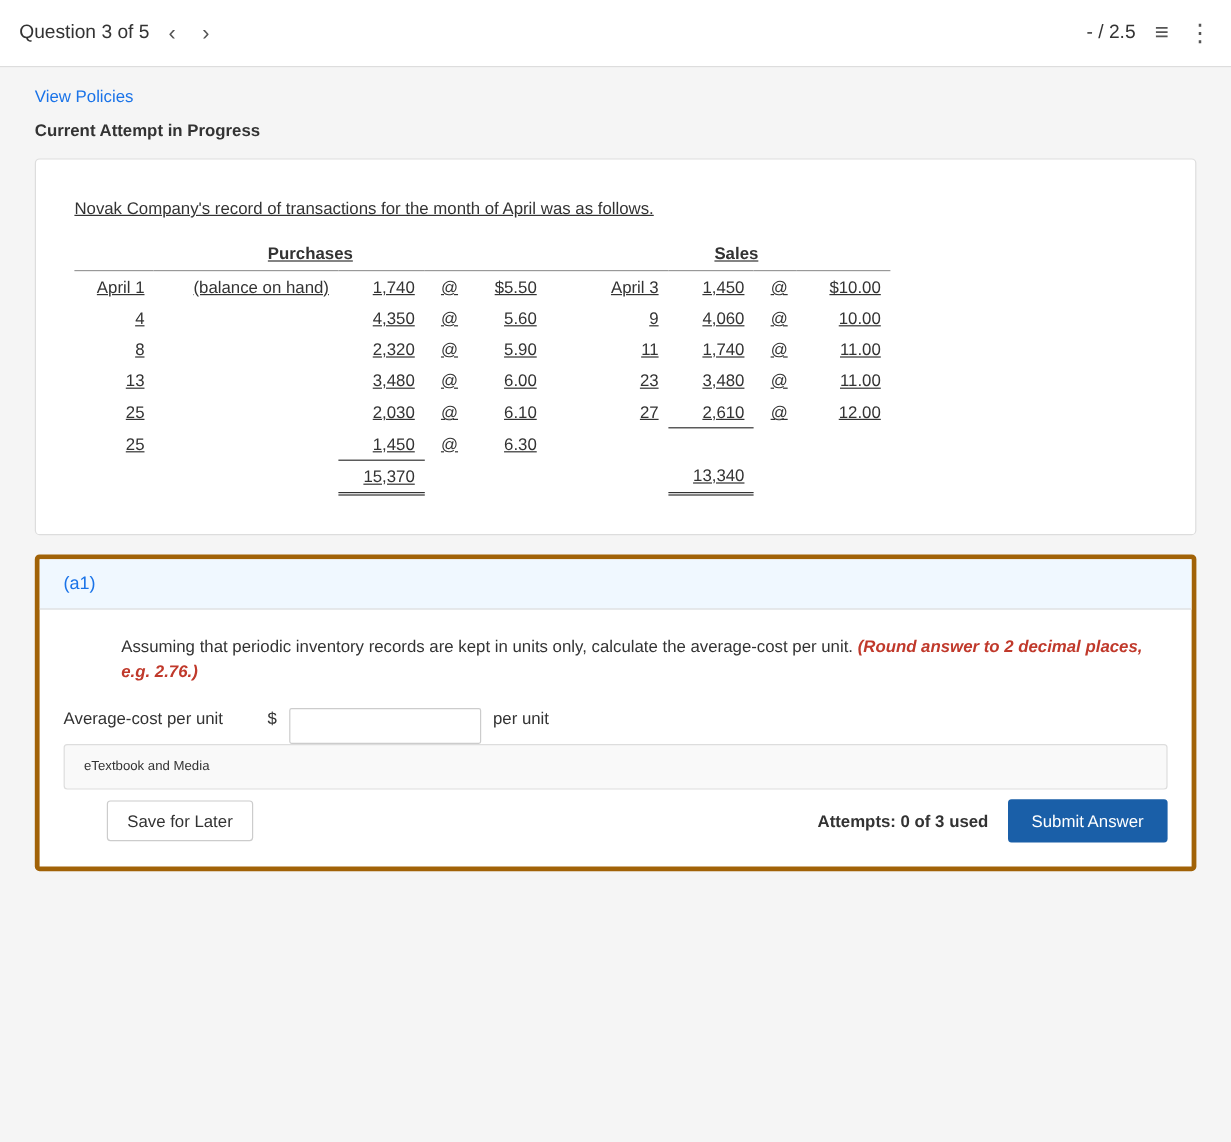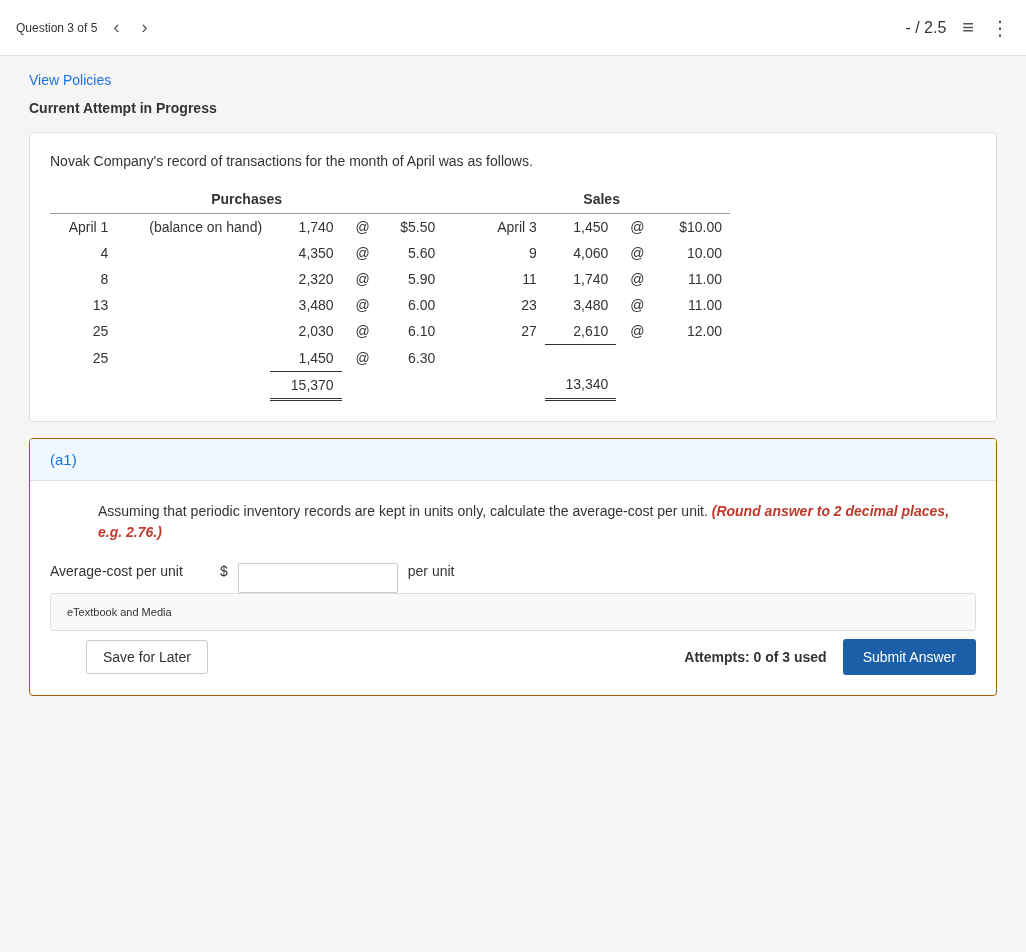"Question 3 of 5" .question-title { font-size: 12px -> 16px }
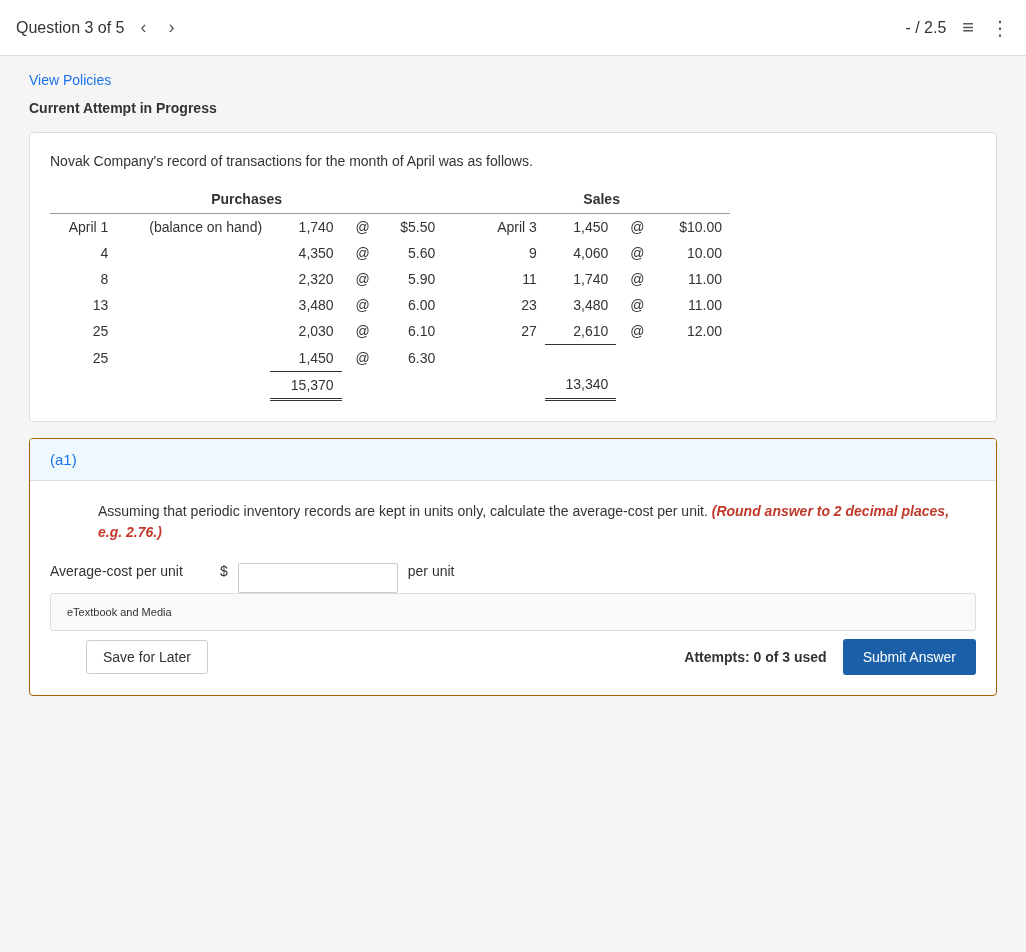"Novak Company's record of transactions" .question-box { padding: 20px -> 32px; text-decoration: none -> underline }
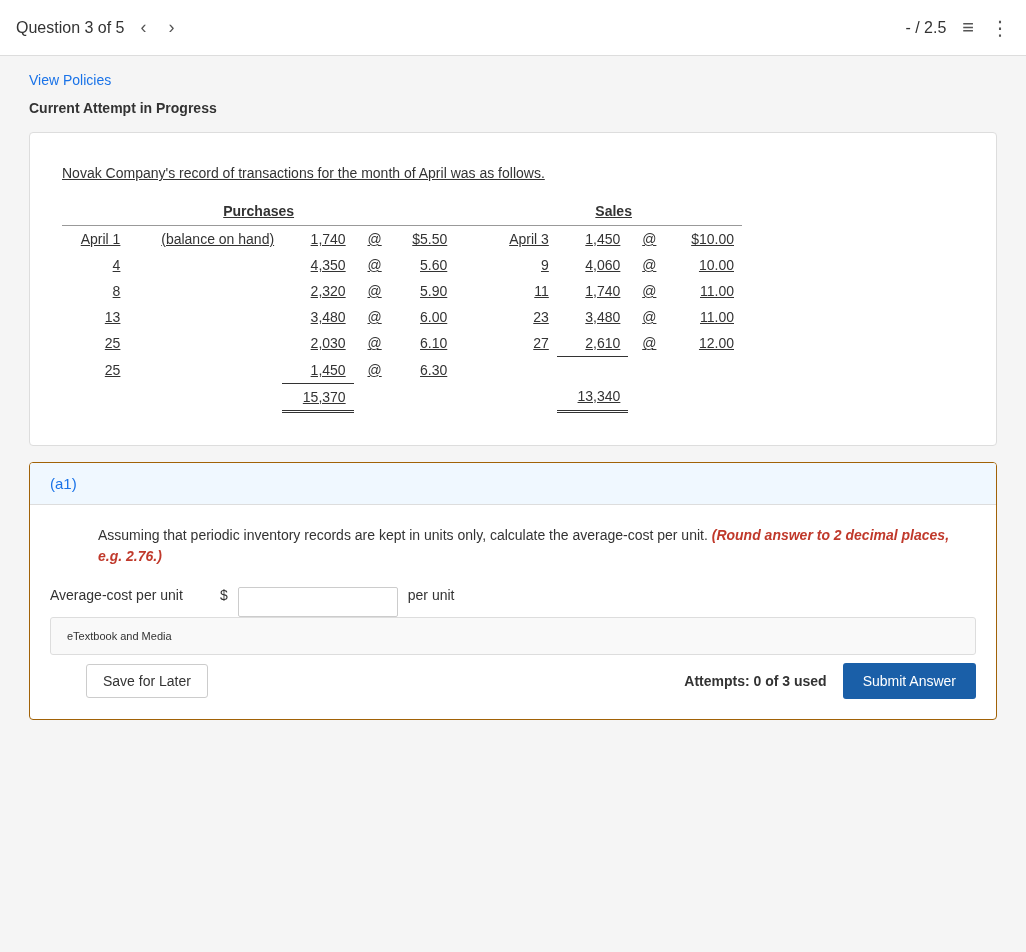"(a1)" .section-a1 { border: 1px solid #a16207 -> 4px solid #a16207 }
